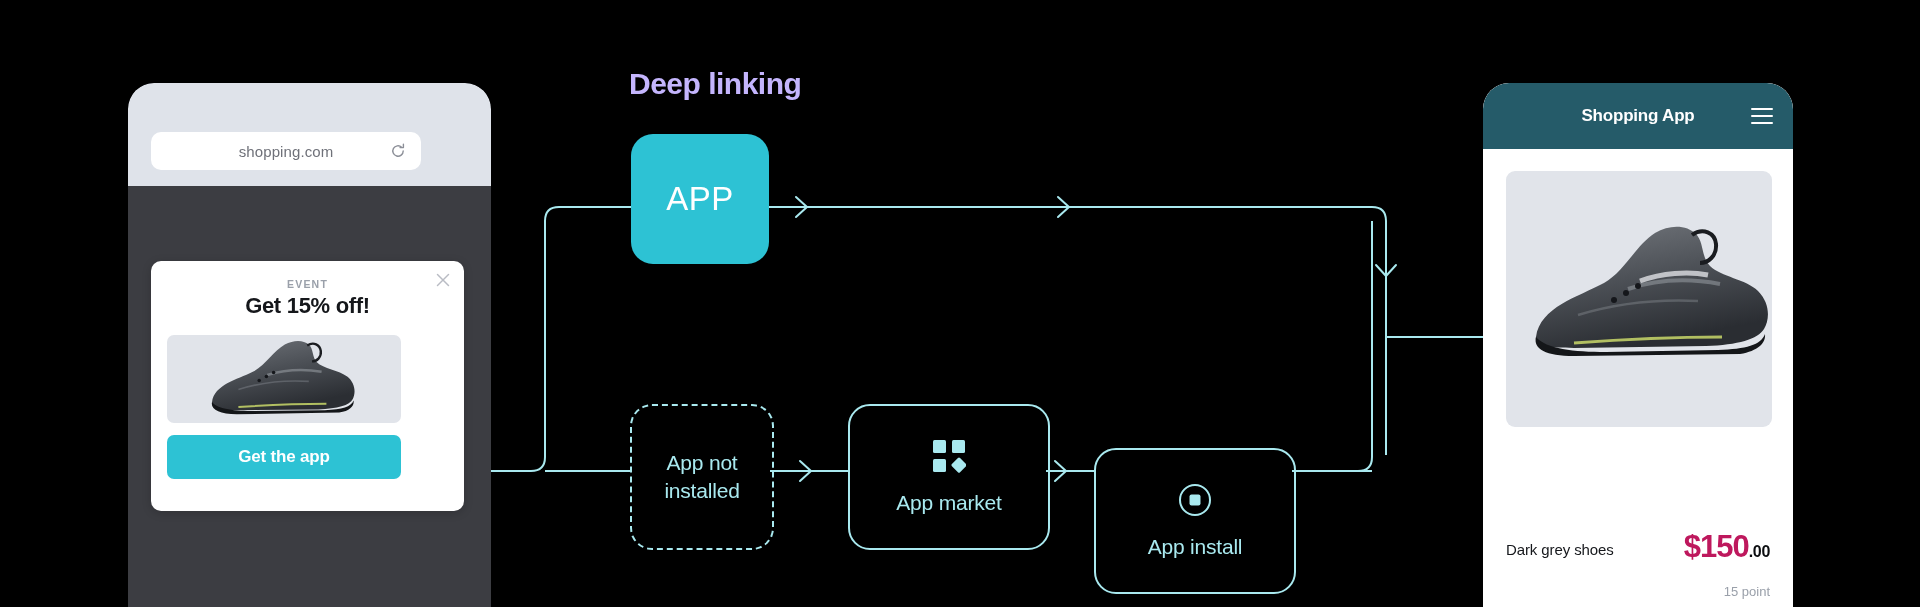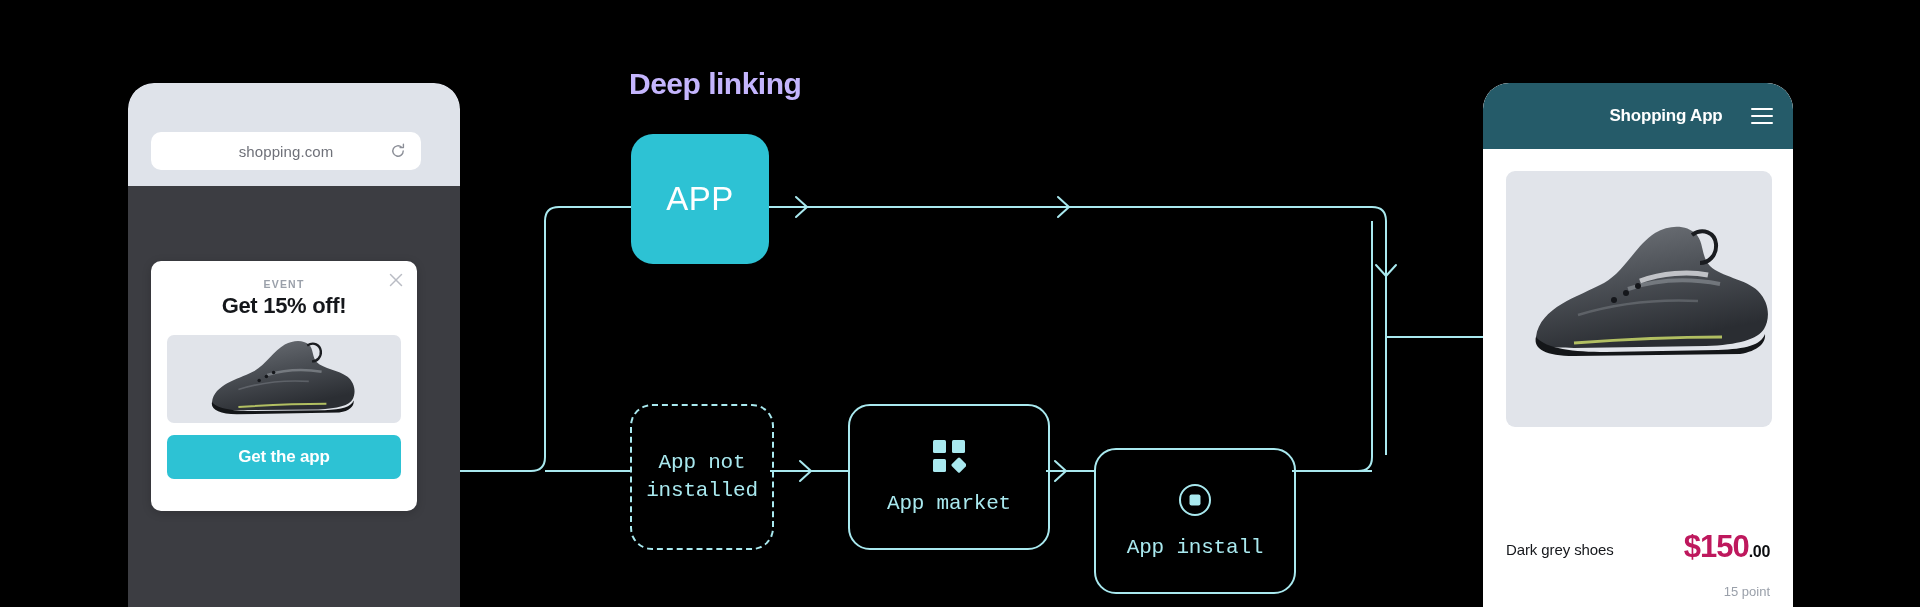"Shopping App" #right-app-title { padding-left: 28px -> none }
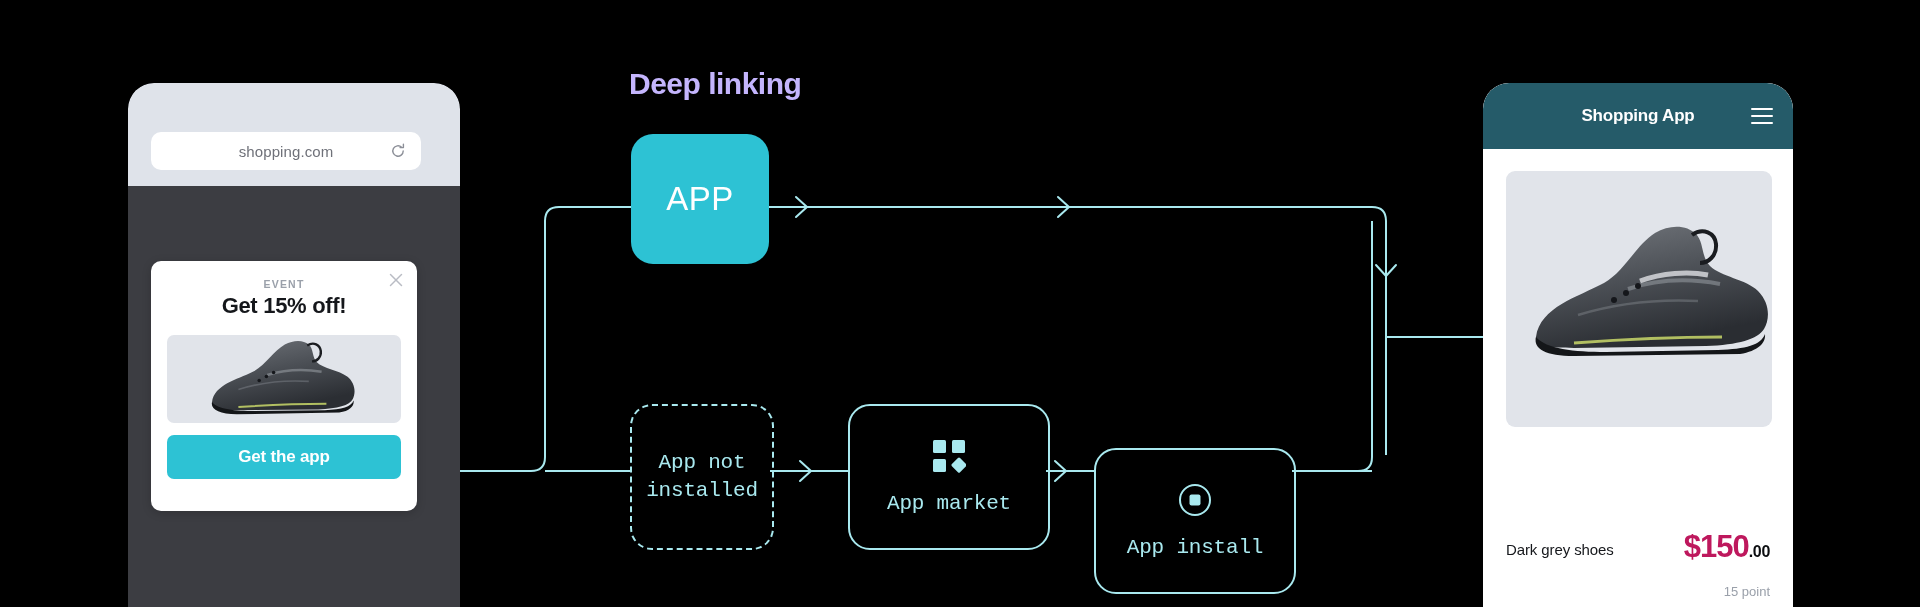"shopping.com" #left-phone { width: 332px -> 363px }
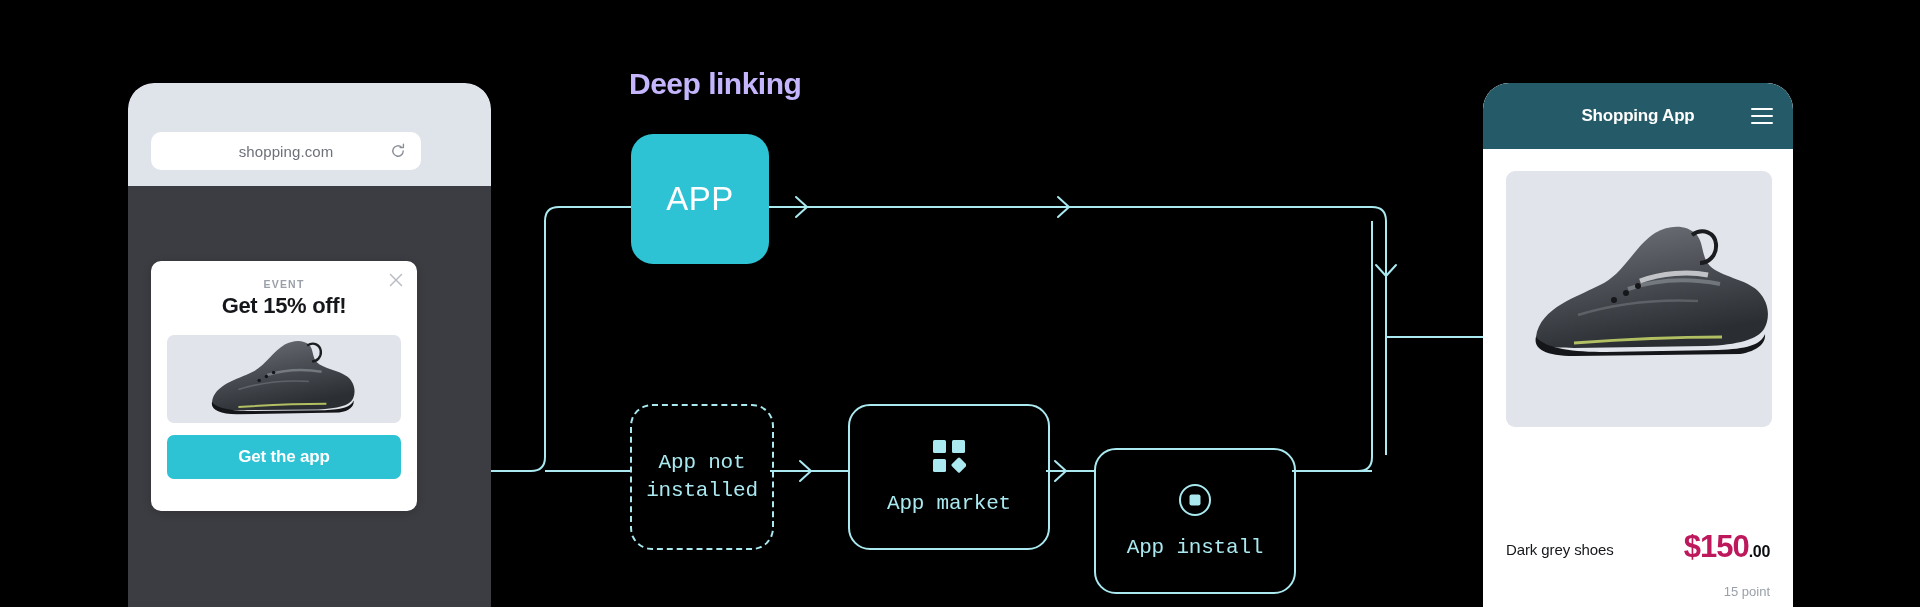"EVENT" #promo-card { padding-left: none -> 47px }
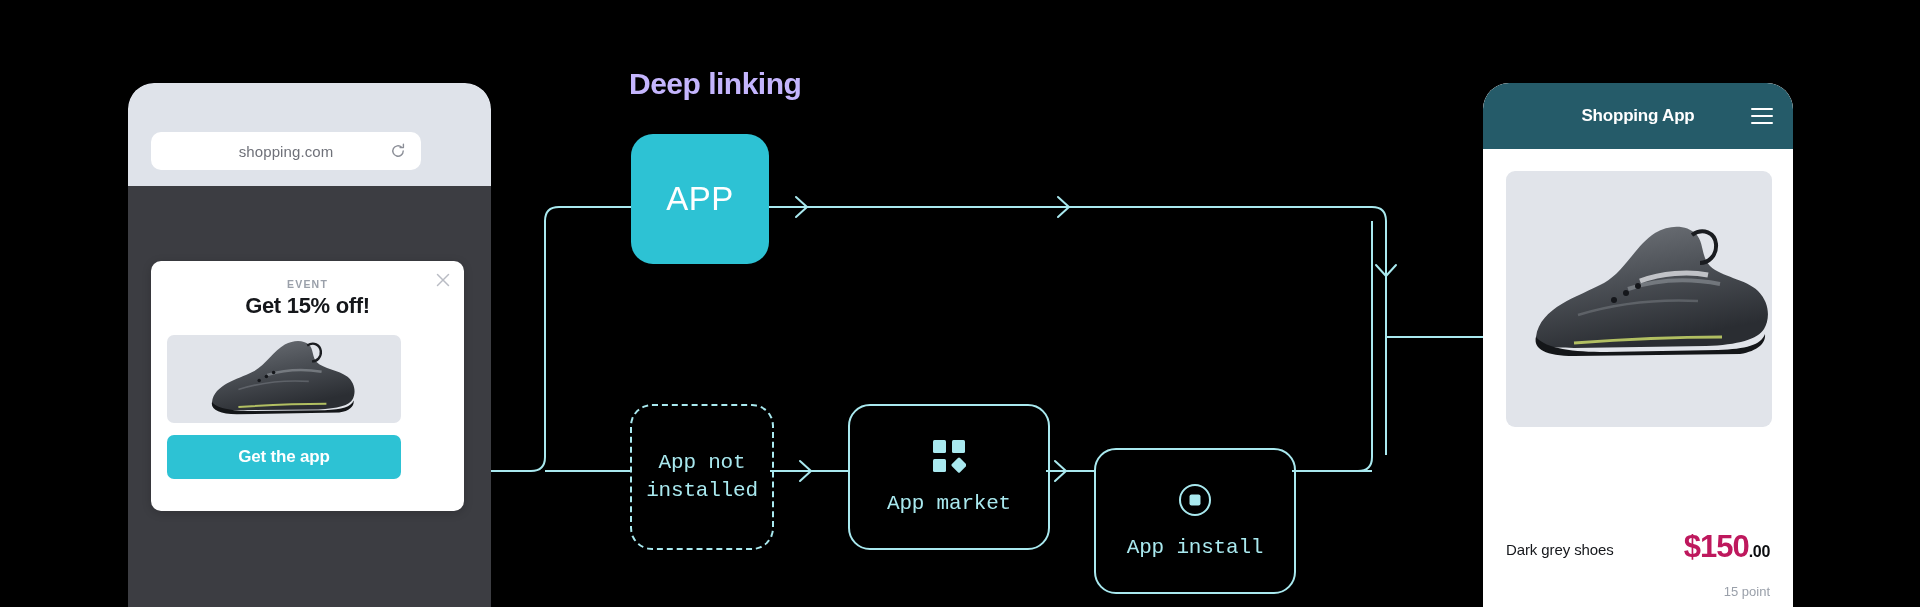"App not" .flow-node { font-family: Liberation Mono, monospace -> none }
